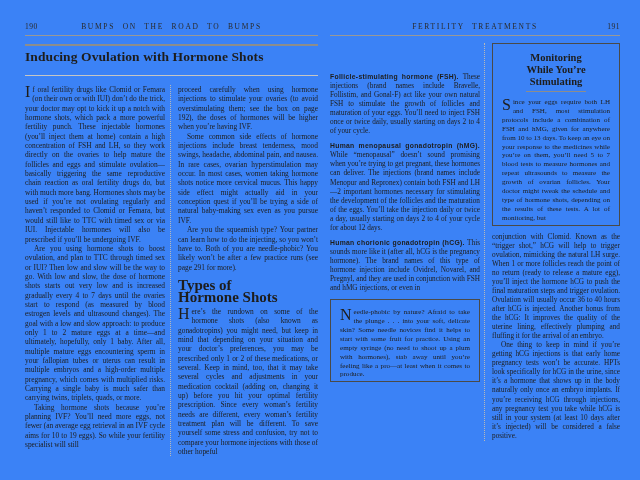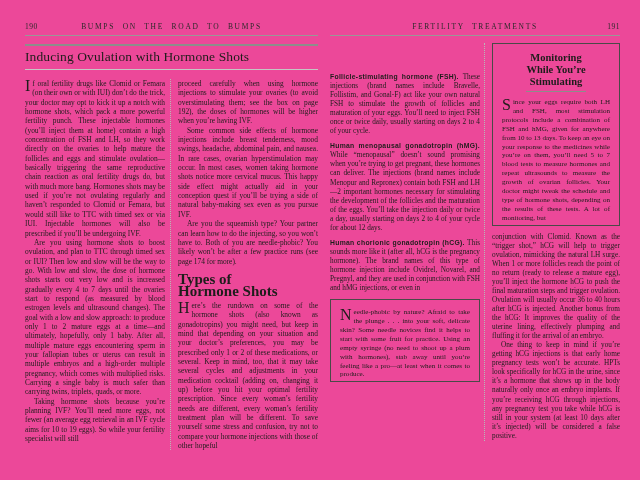"190" .spread { background: #ec4899 -> #3b82f6 }
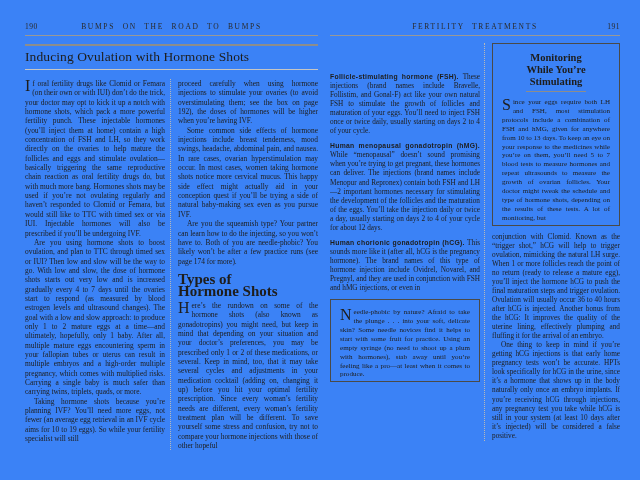"Inducing Ovulation with Hormone Shots" .stitle { font-weight: normal -> bold; margin: 3px 0 4px -> 3px 0 10px }
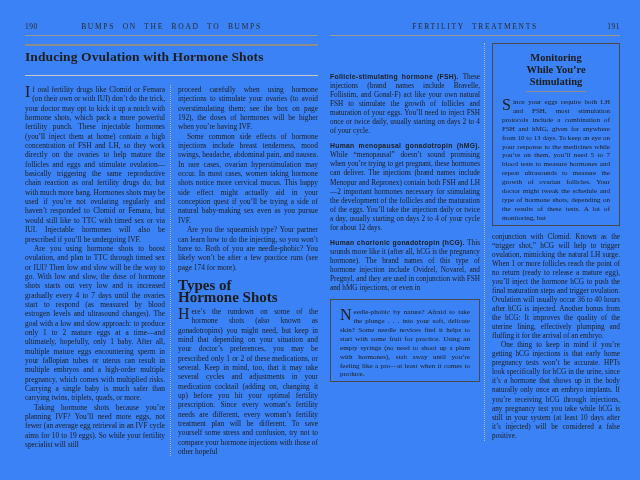"Are you the squeamish type?" p.para { text: 174 -> 291 }
